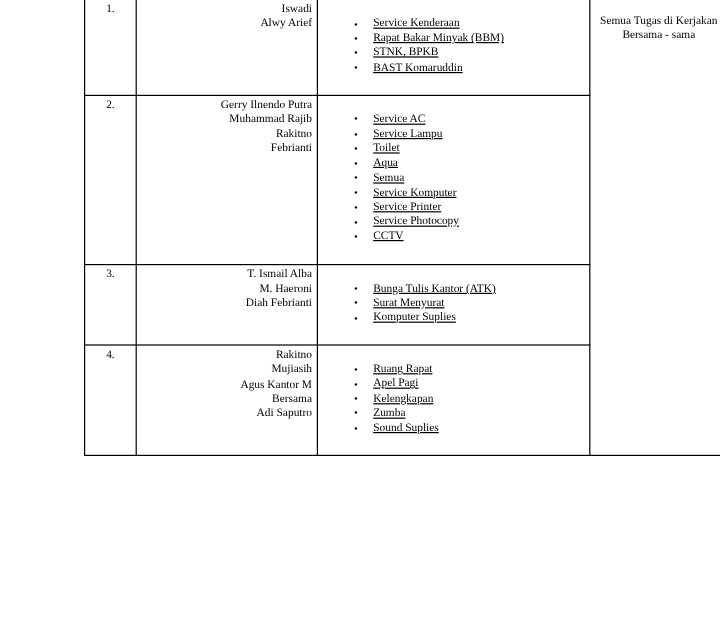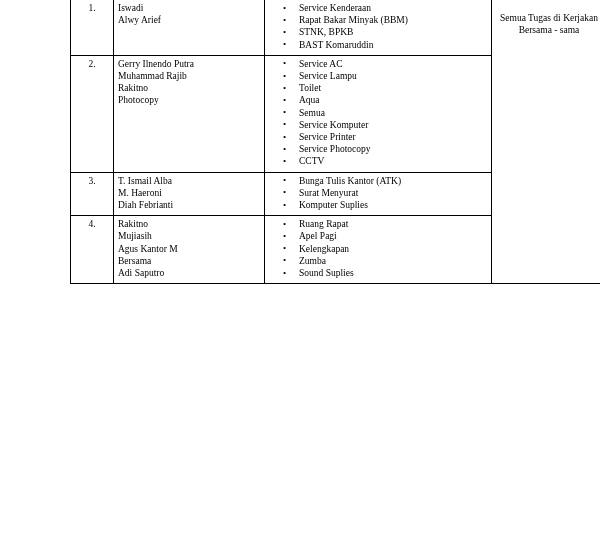"Iswadi" .col-name { text-align: none -> right }
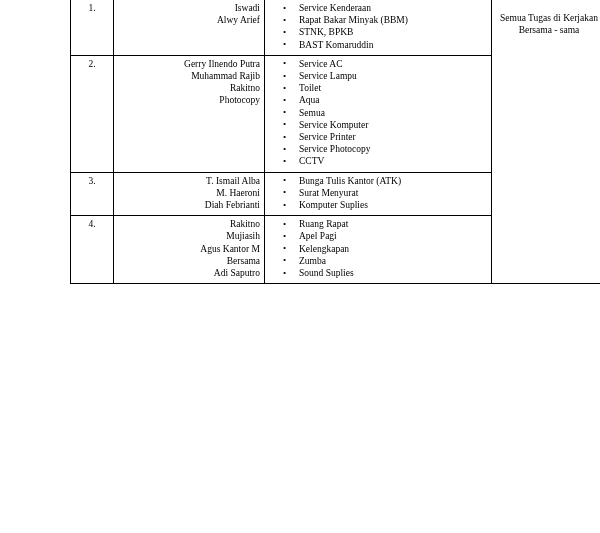"Service Kenderaan" .task-list { margin: 0 -> 12px; text-decoration: none -> underline }
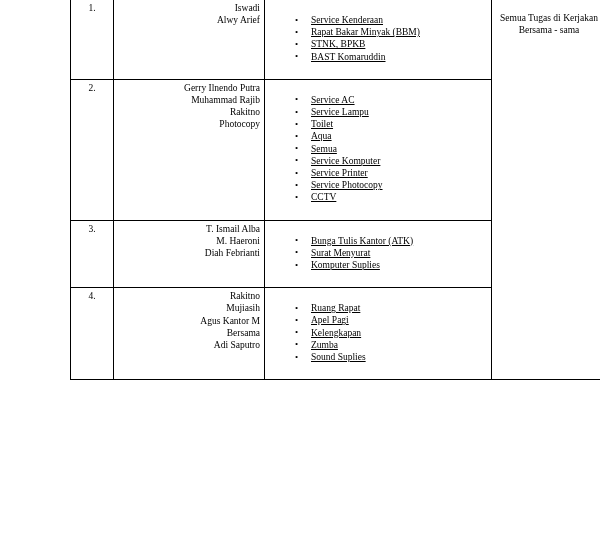"Photocopy" li { text: Photocopy -> Febrianti }
